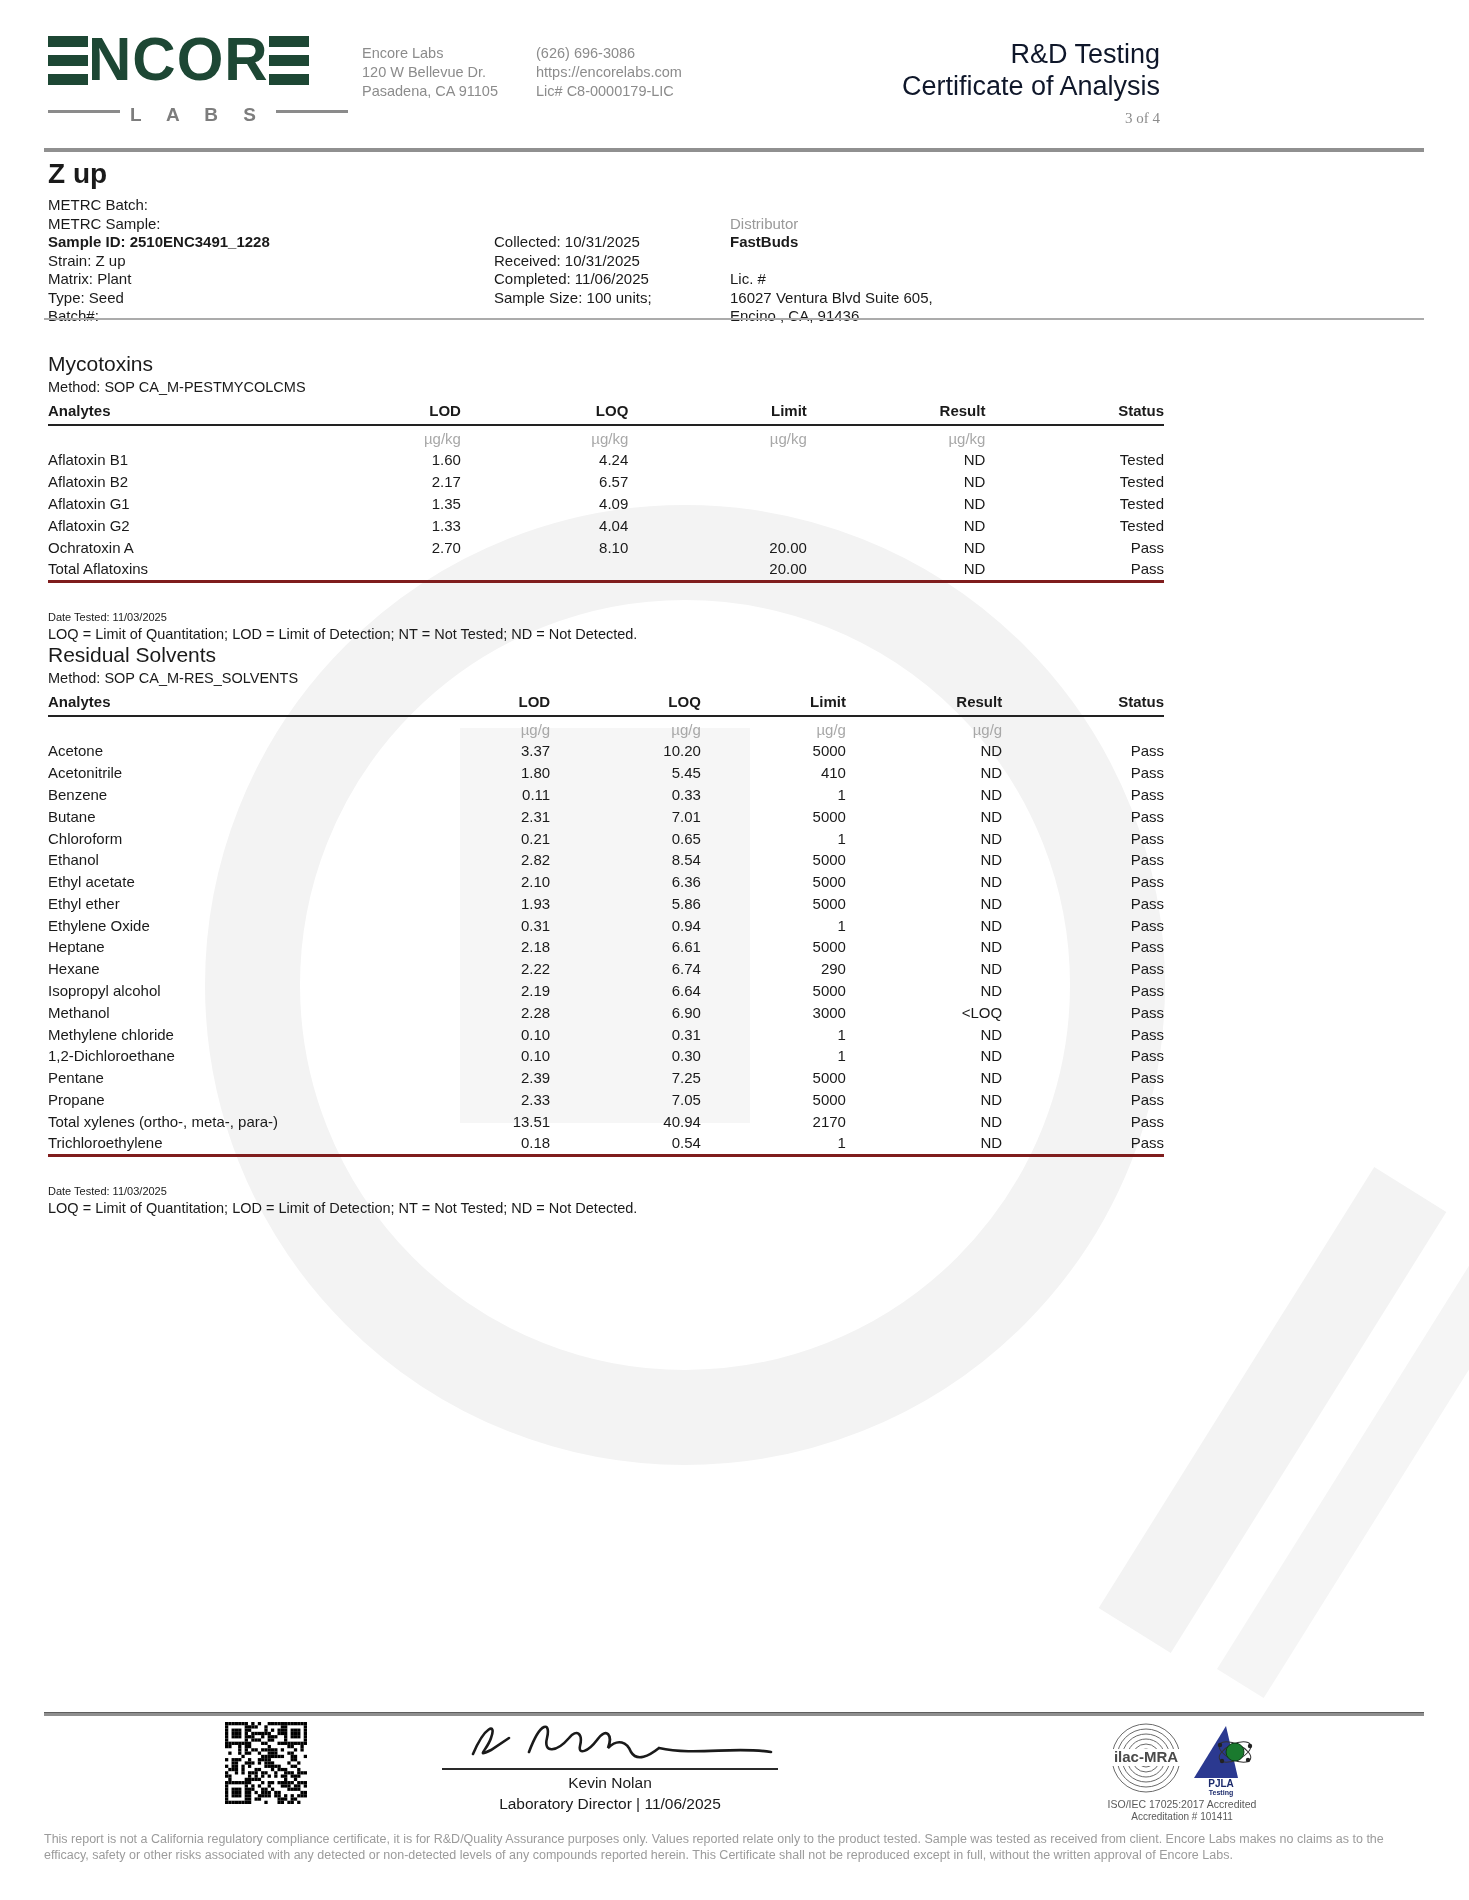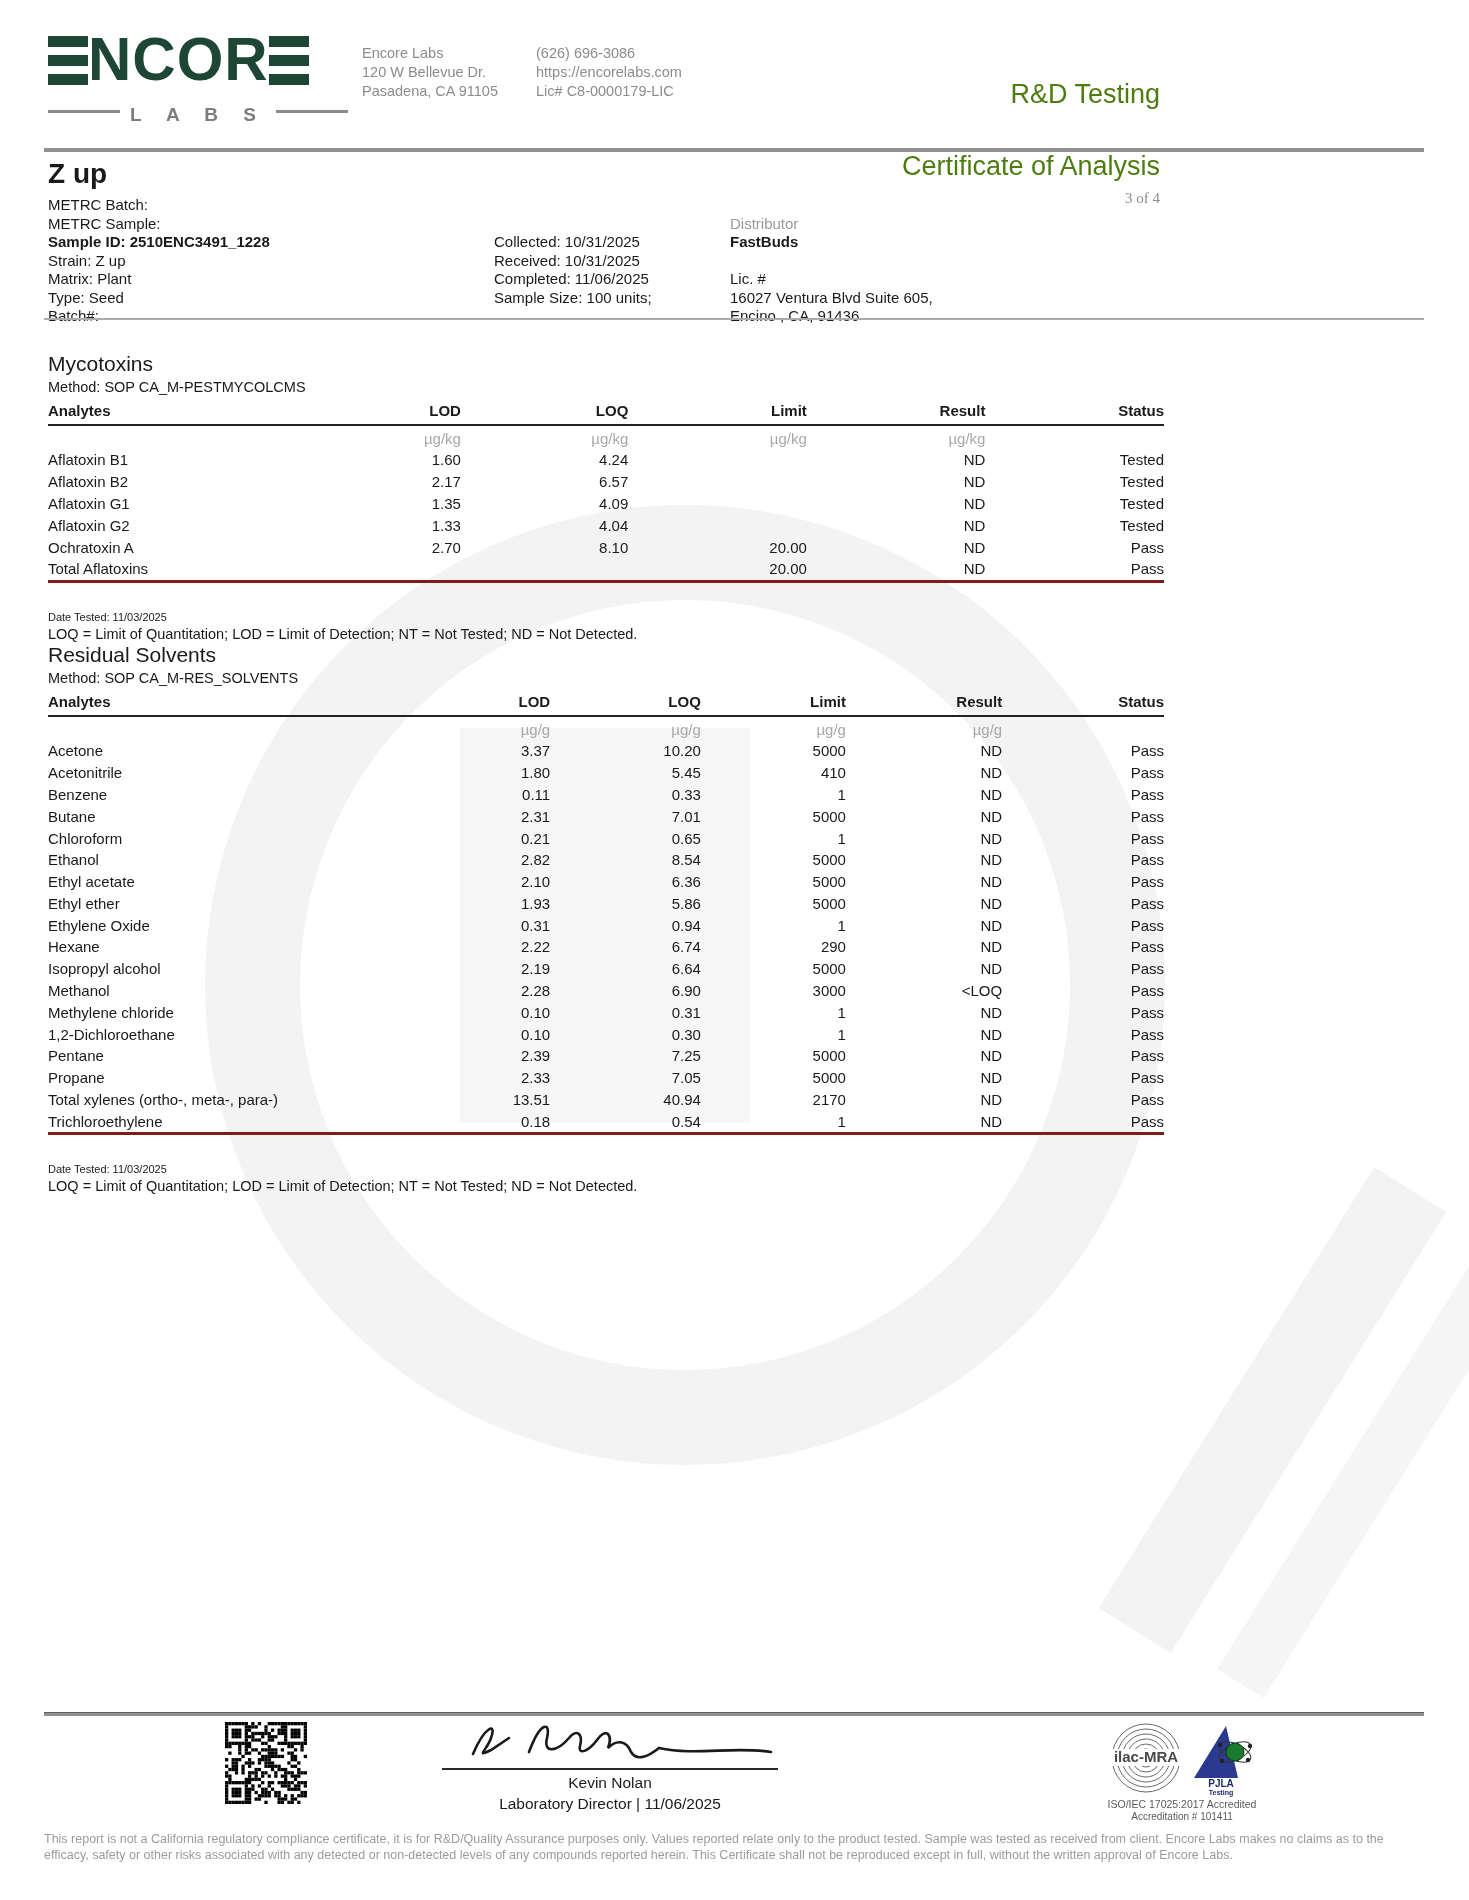"R&D Testing" .head-right .rt { color: #4d7c0f -> #0f172a; margin-top: 40px -> none }
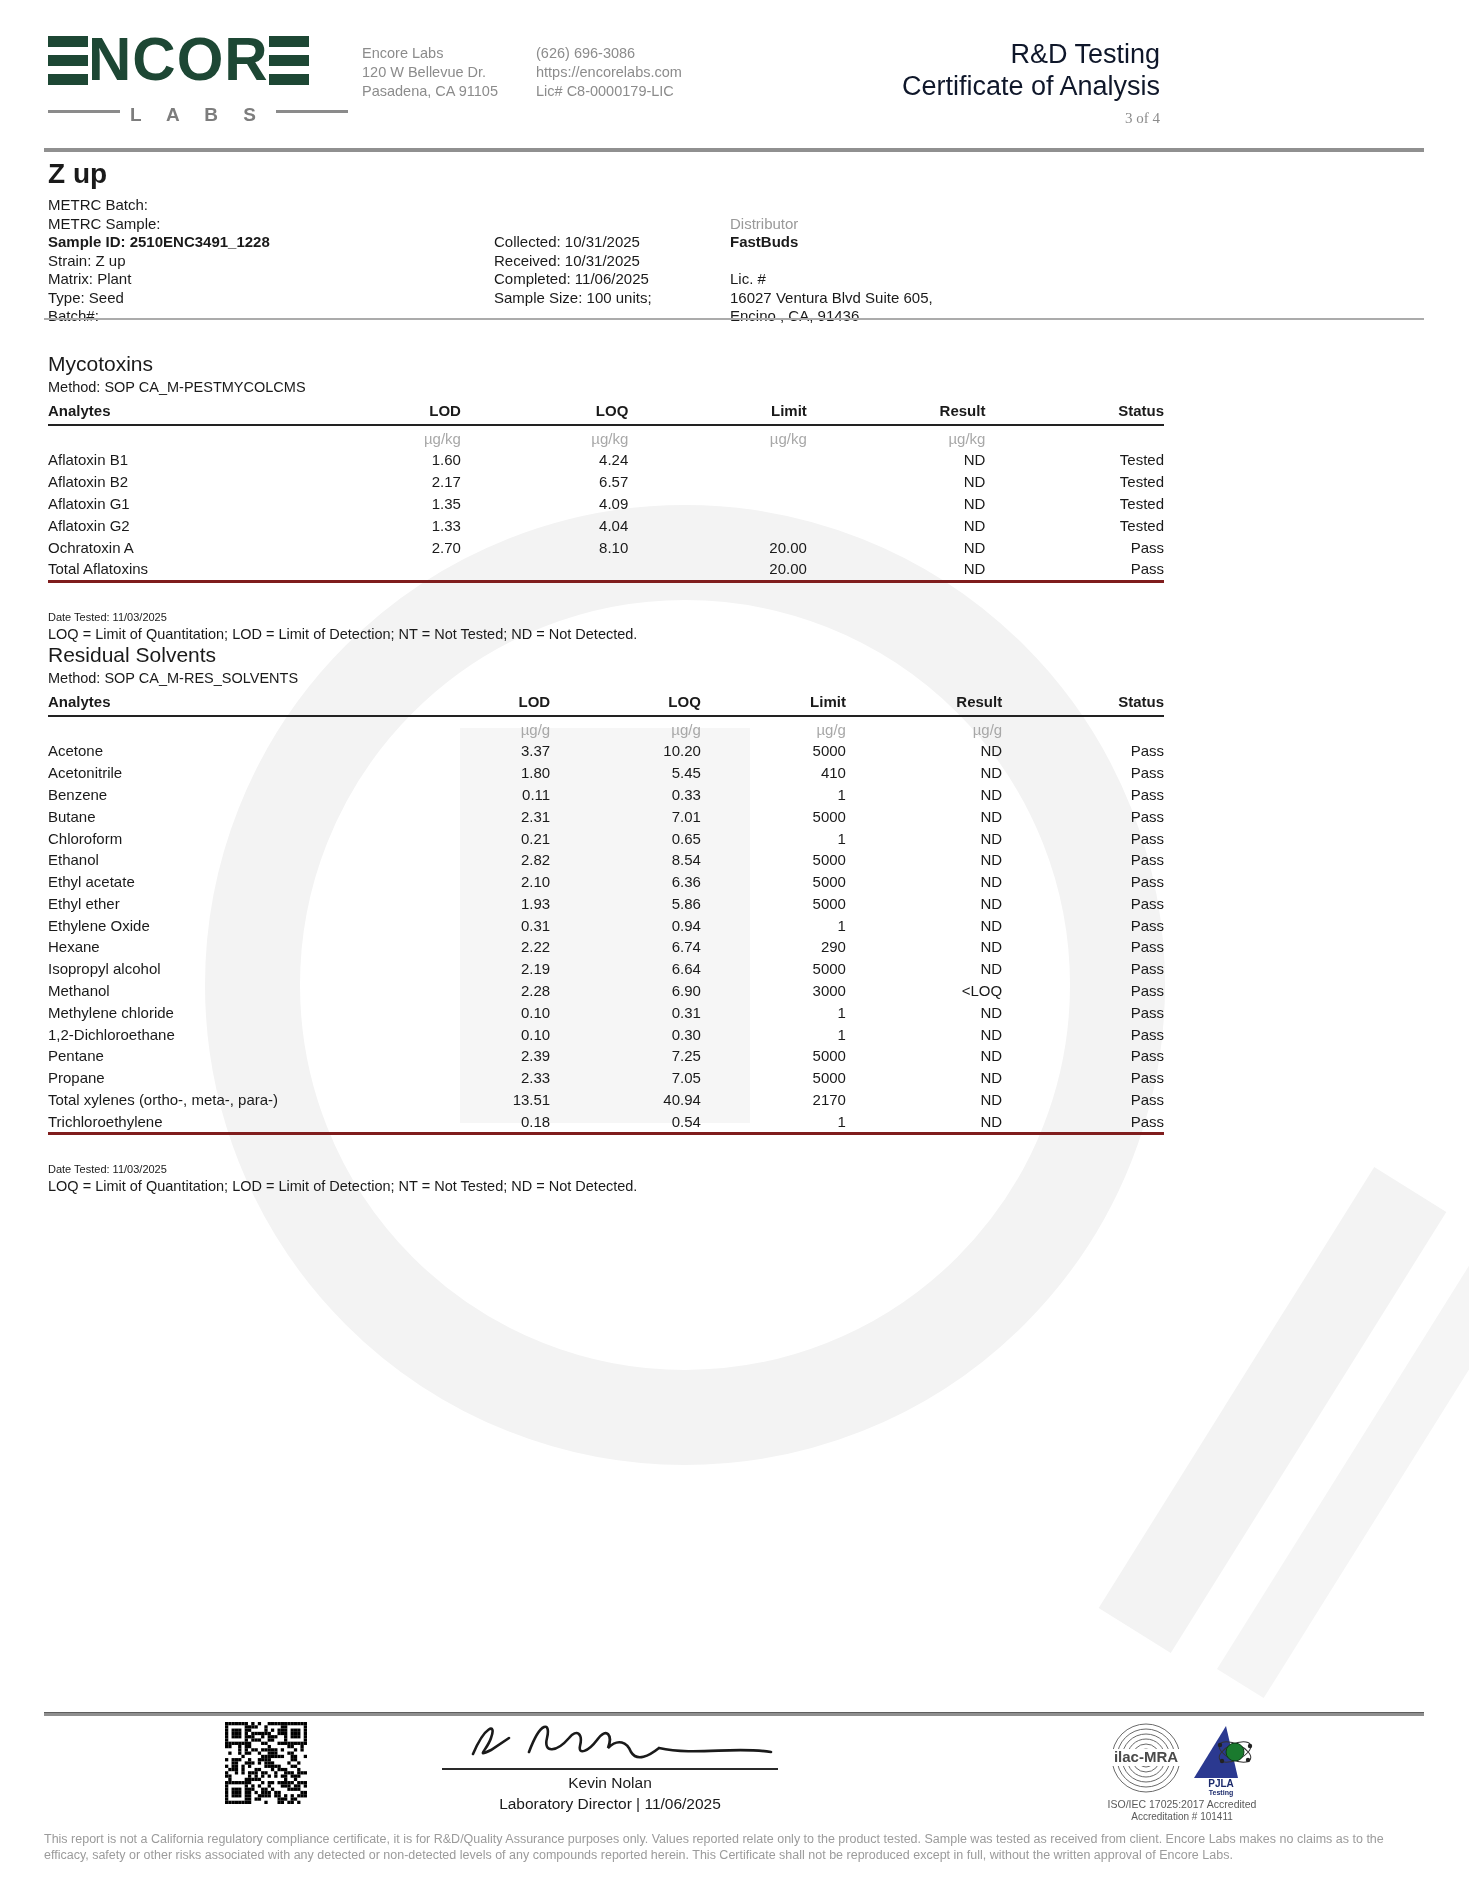"Heptane" tr { html: none -> <tr> <td>Heptane</td> <td>2.18</td> <td>6.61</td> <td>5000</td> <td>ND</td> <td>Pass</td> </tr> }
